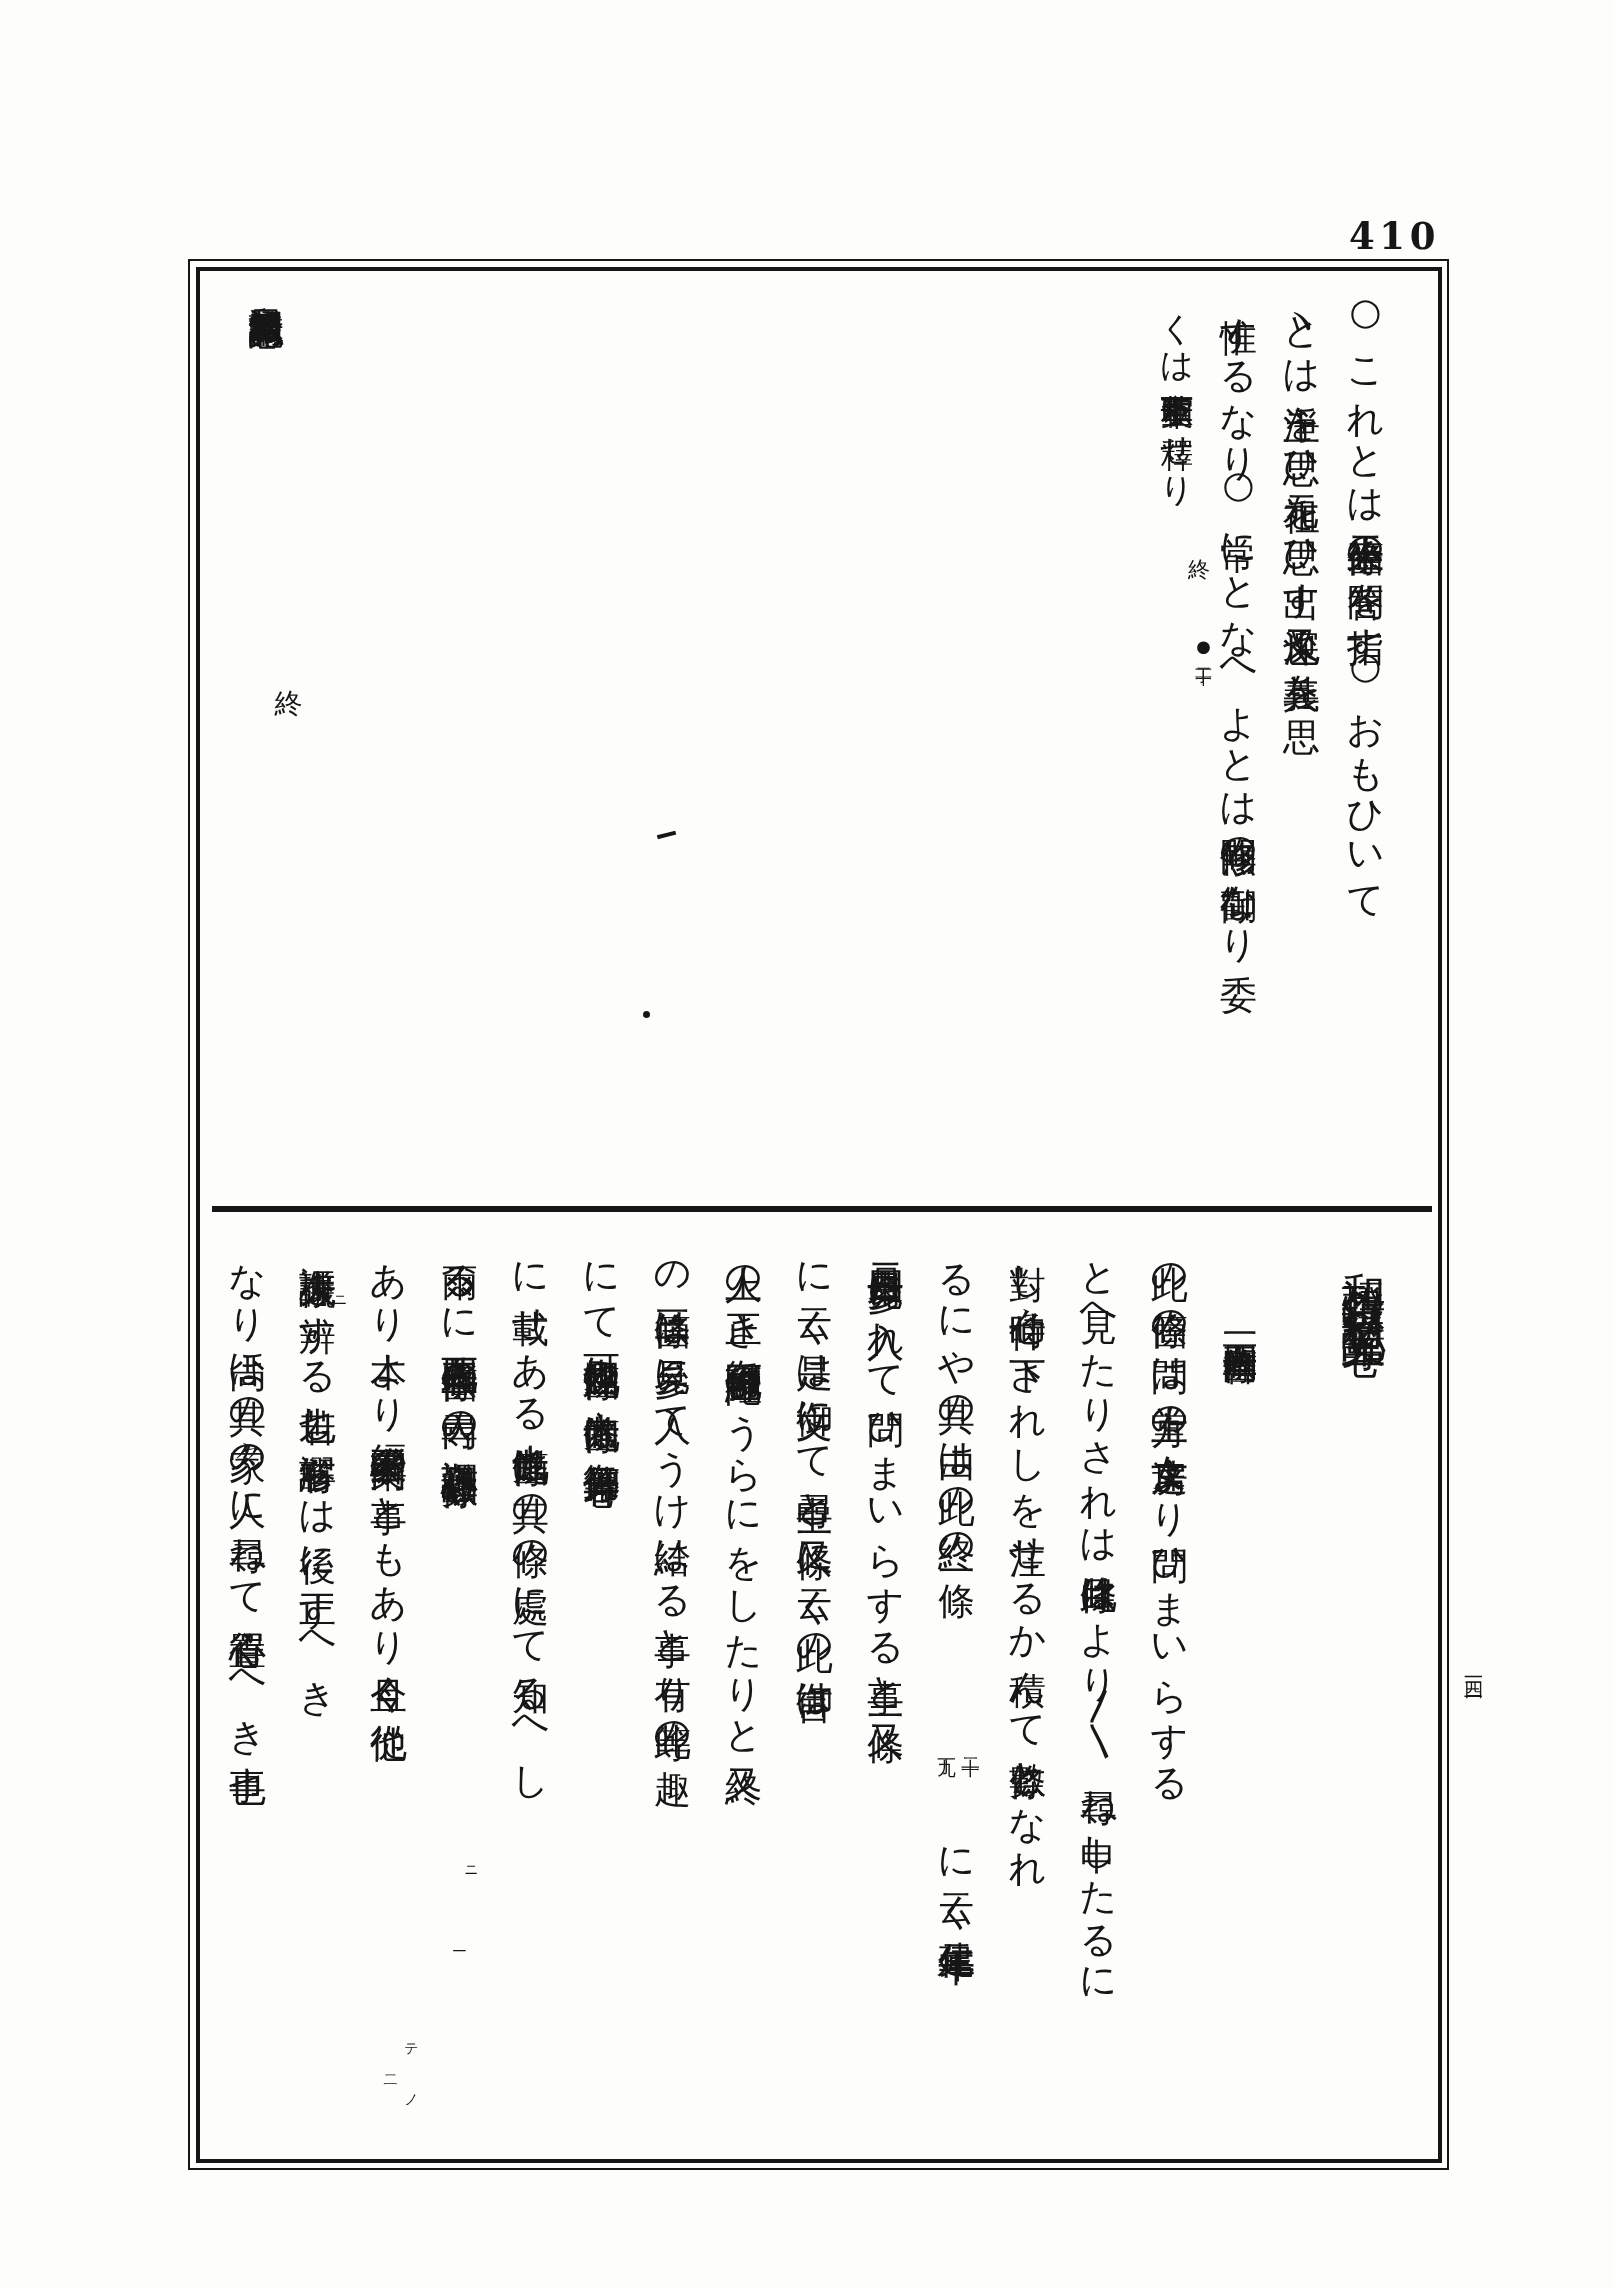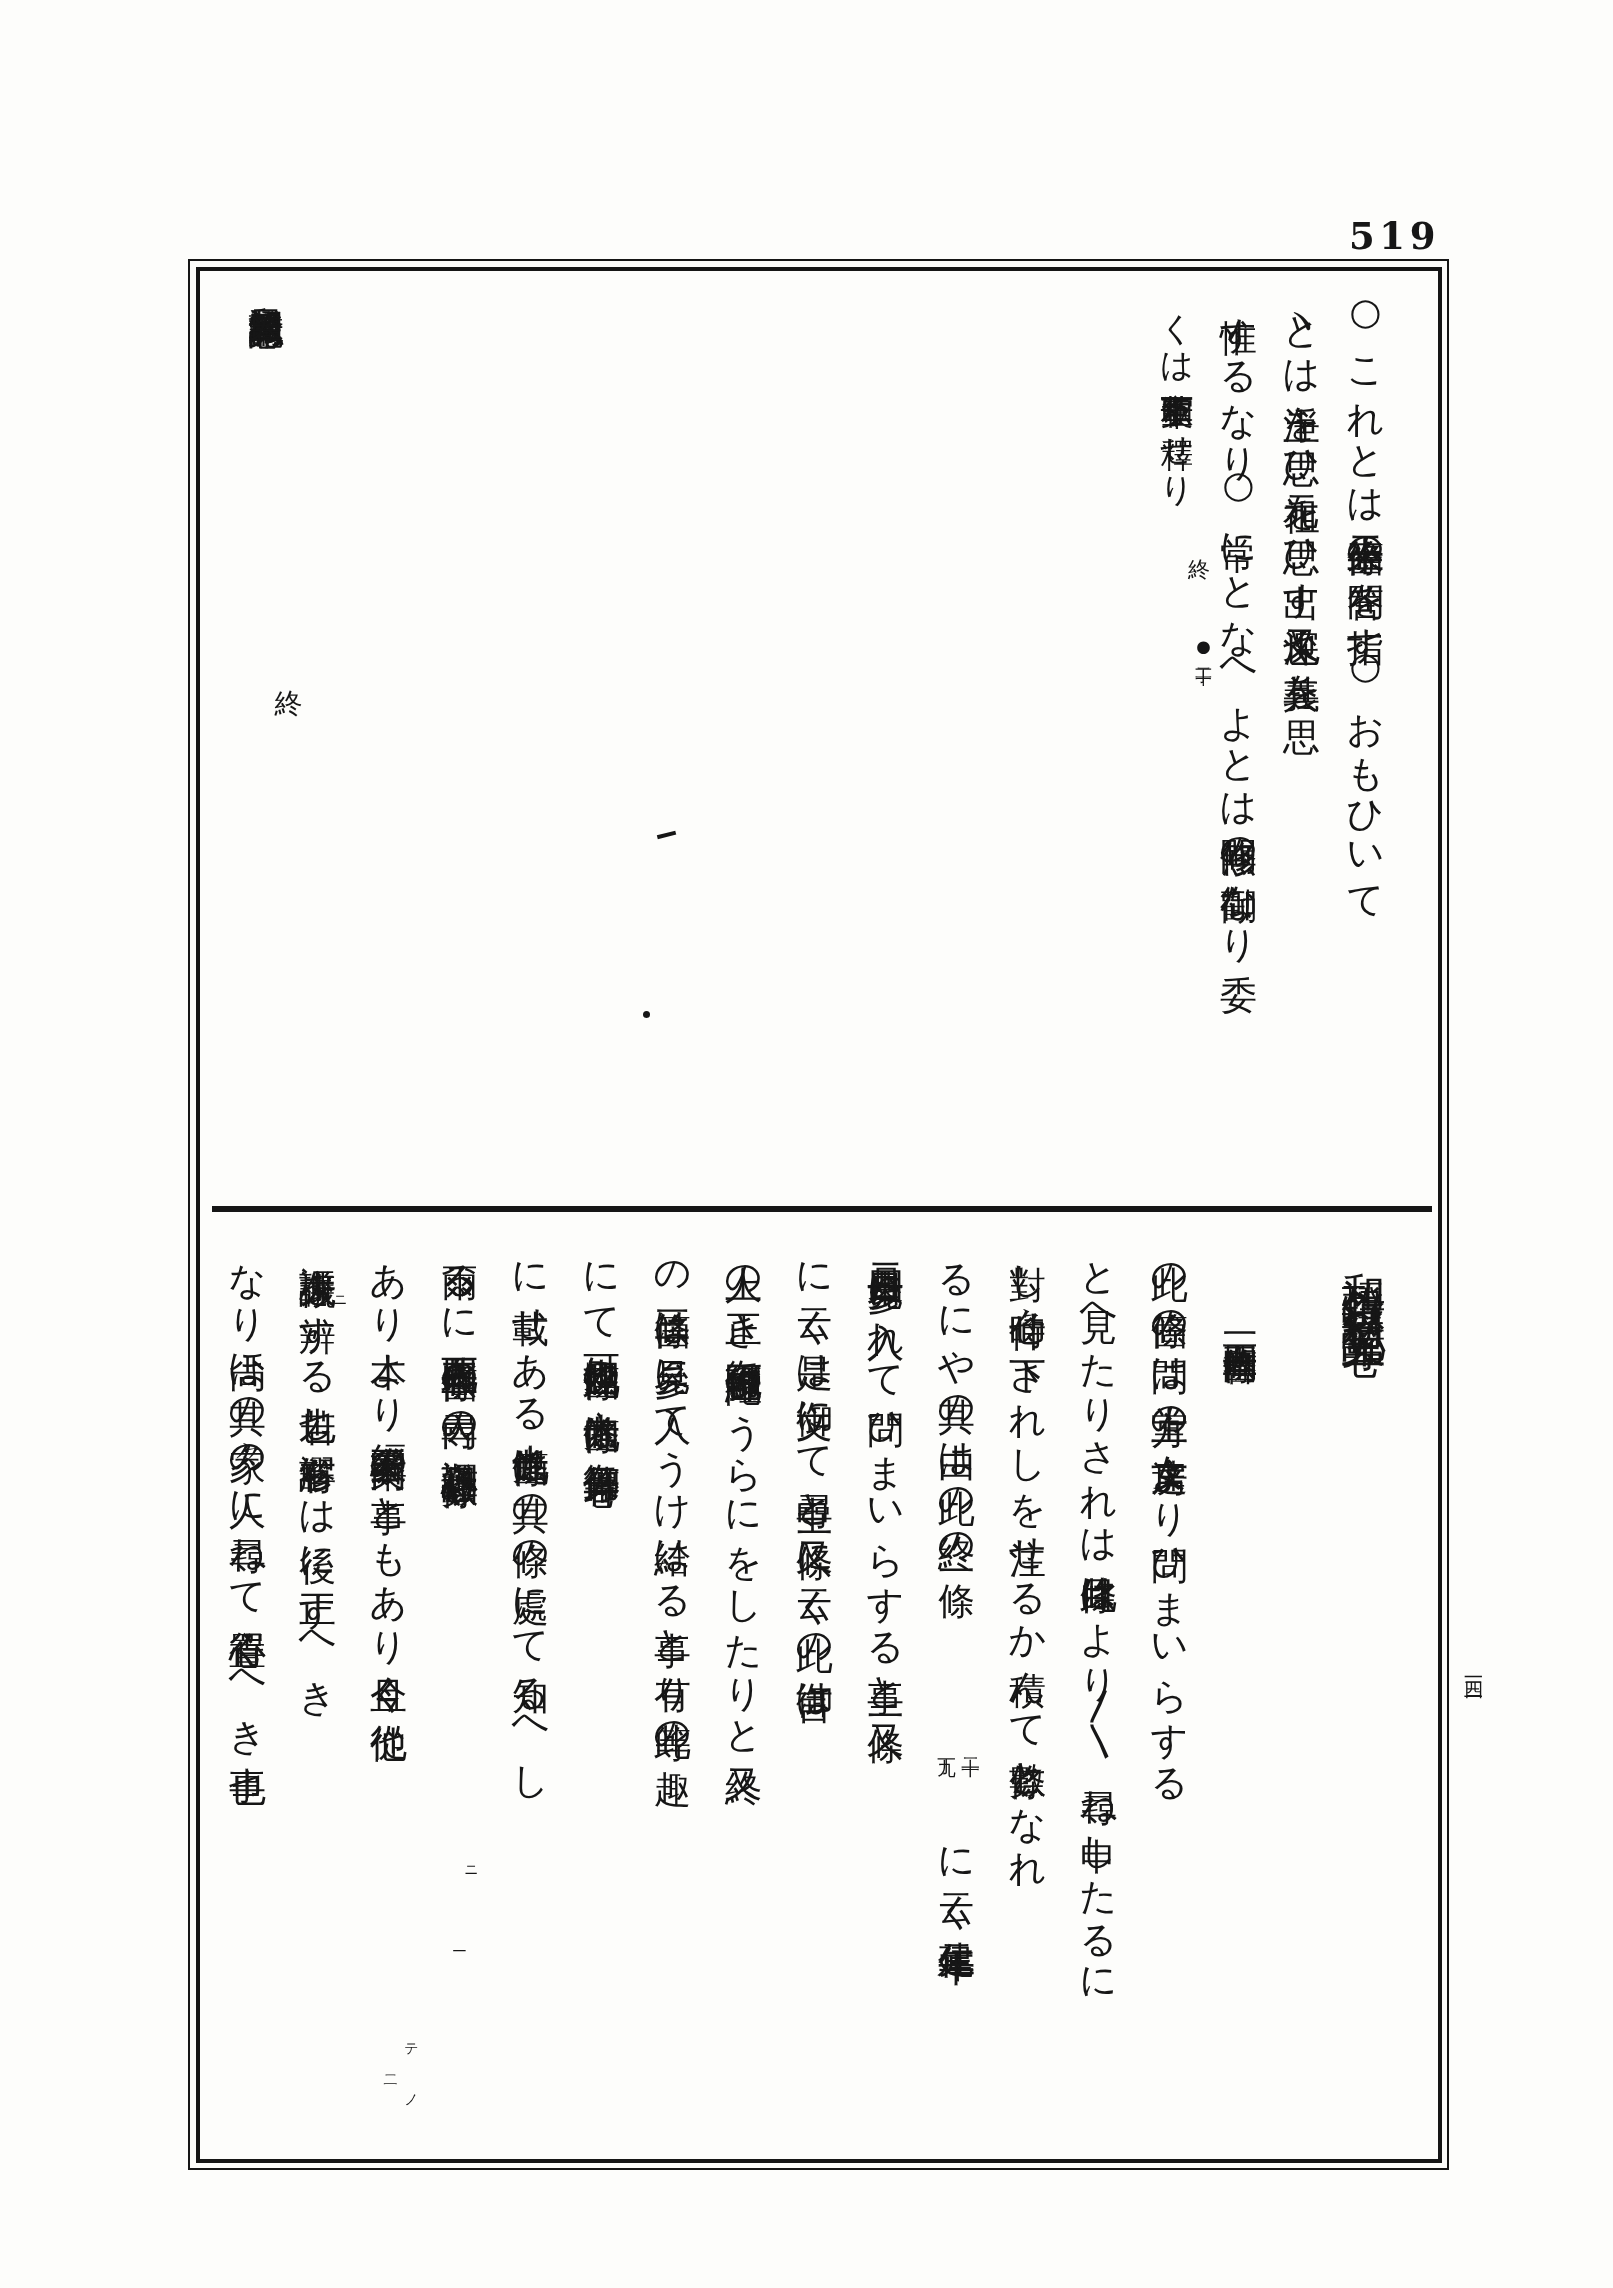"519" div.htext { text: 519 -> 410 }
